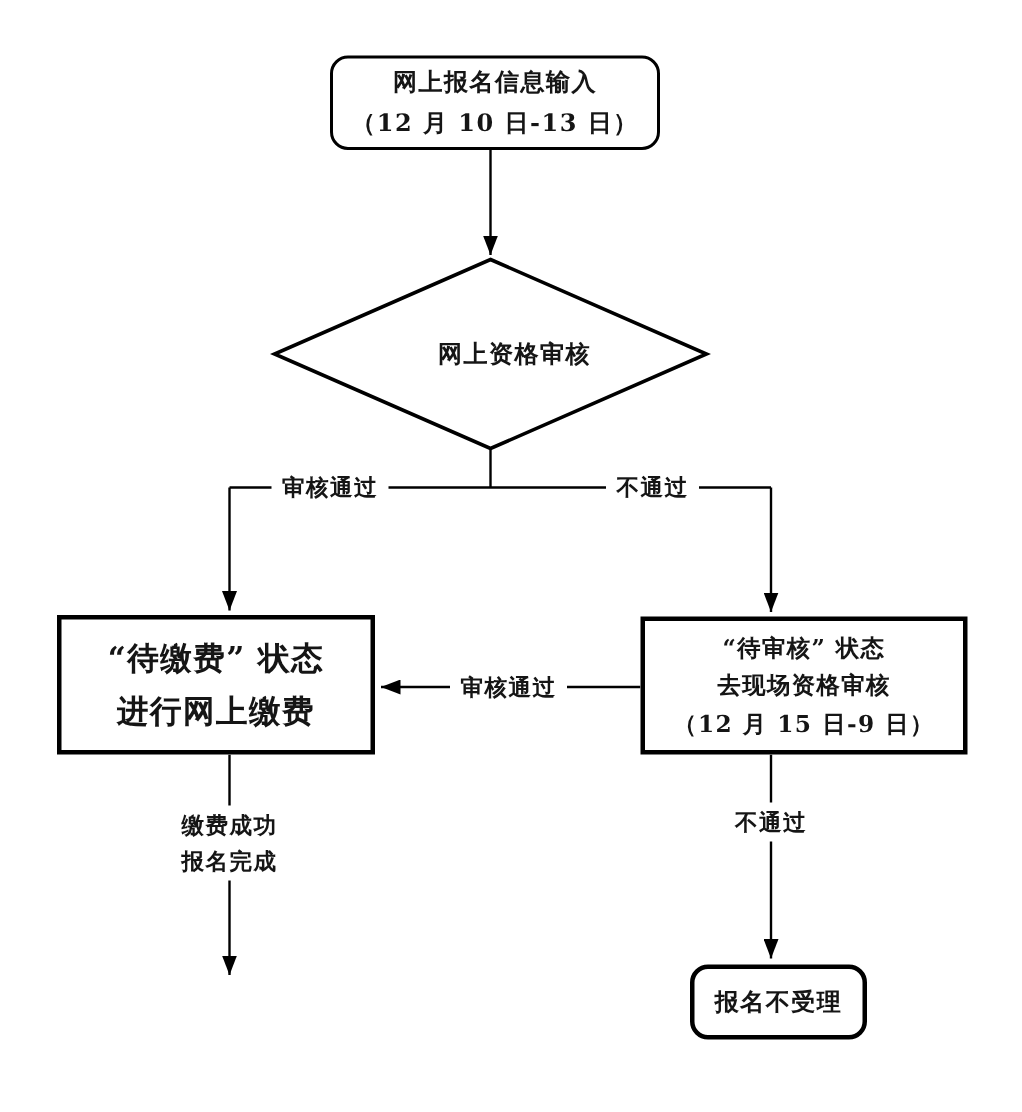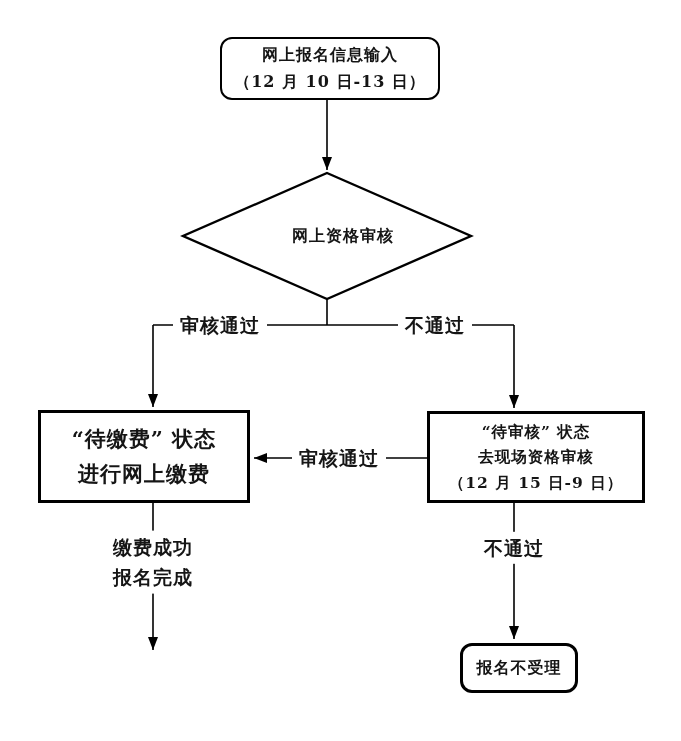"审核通过" .edge-label { font-size: 19px -> 15px }
